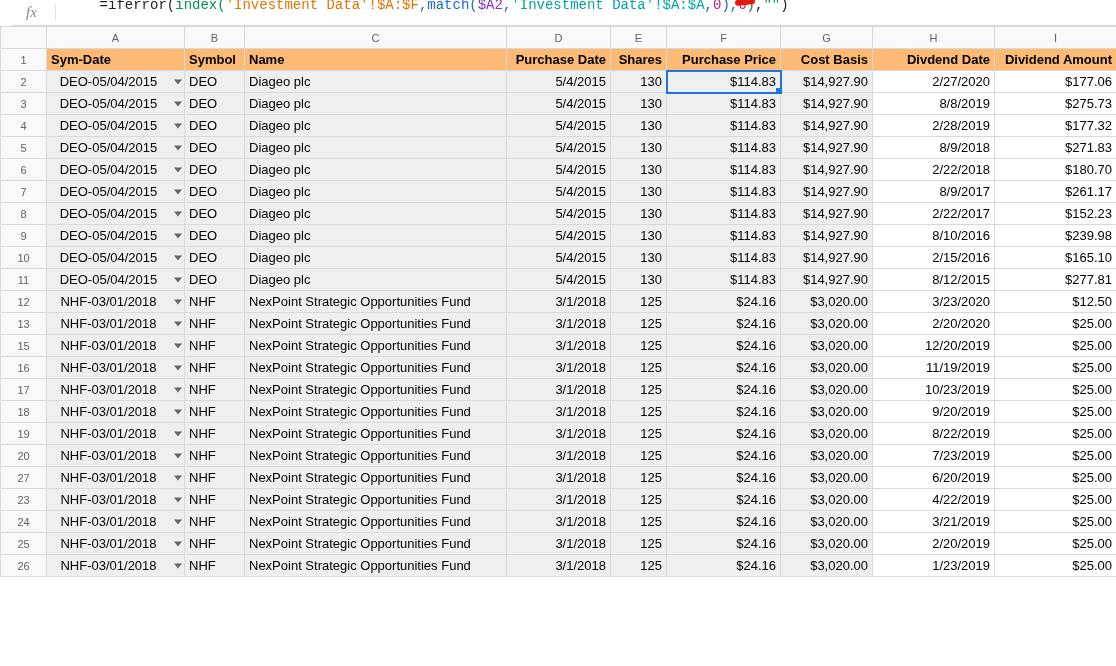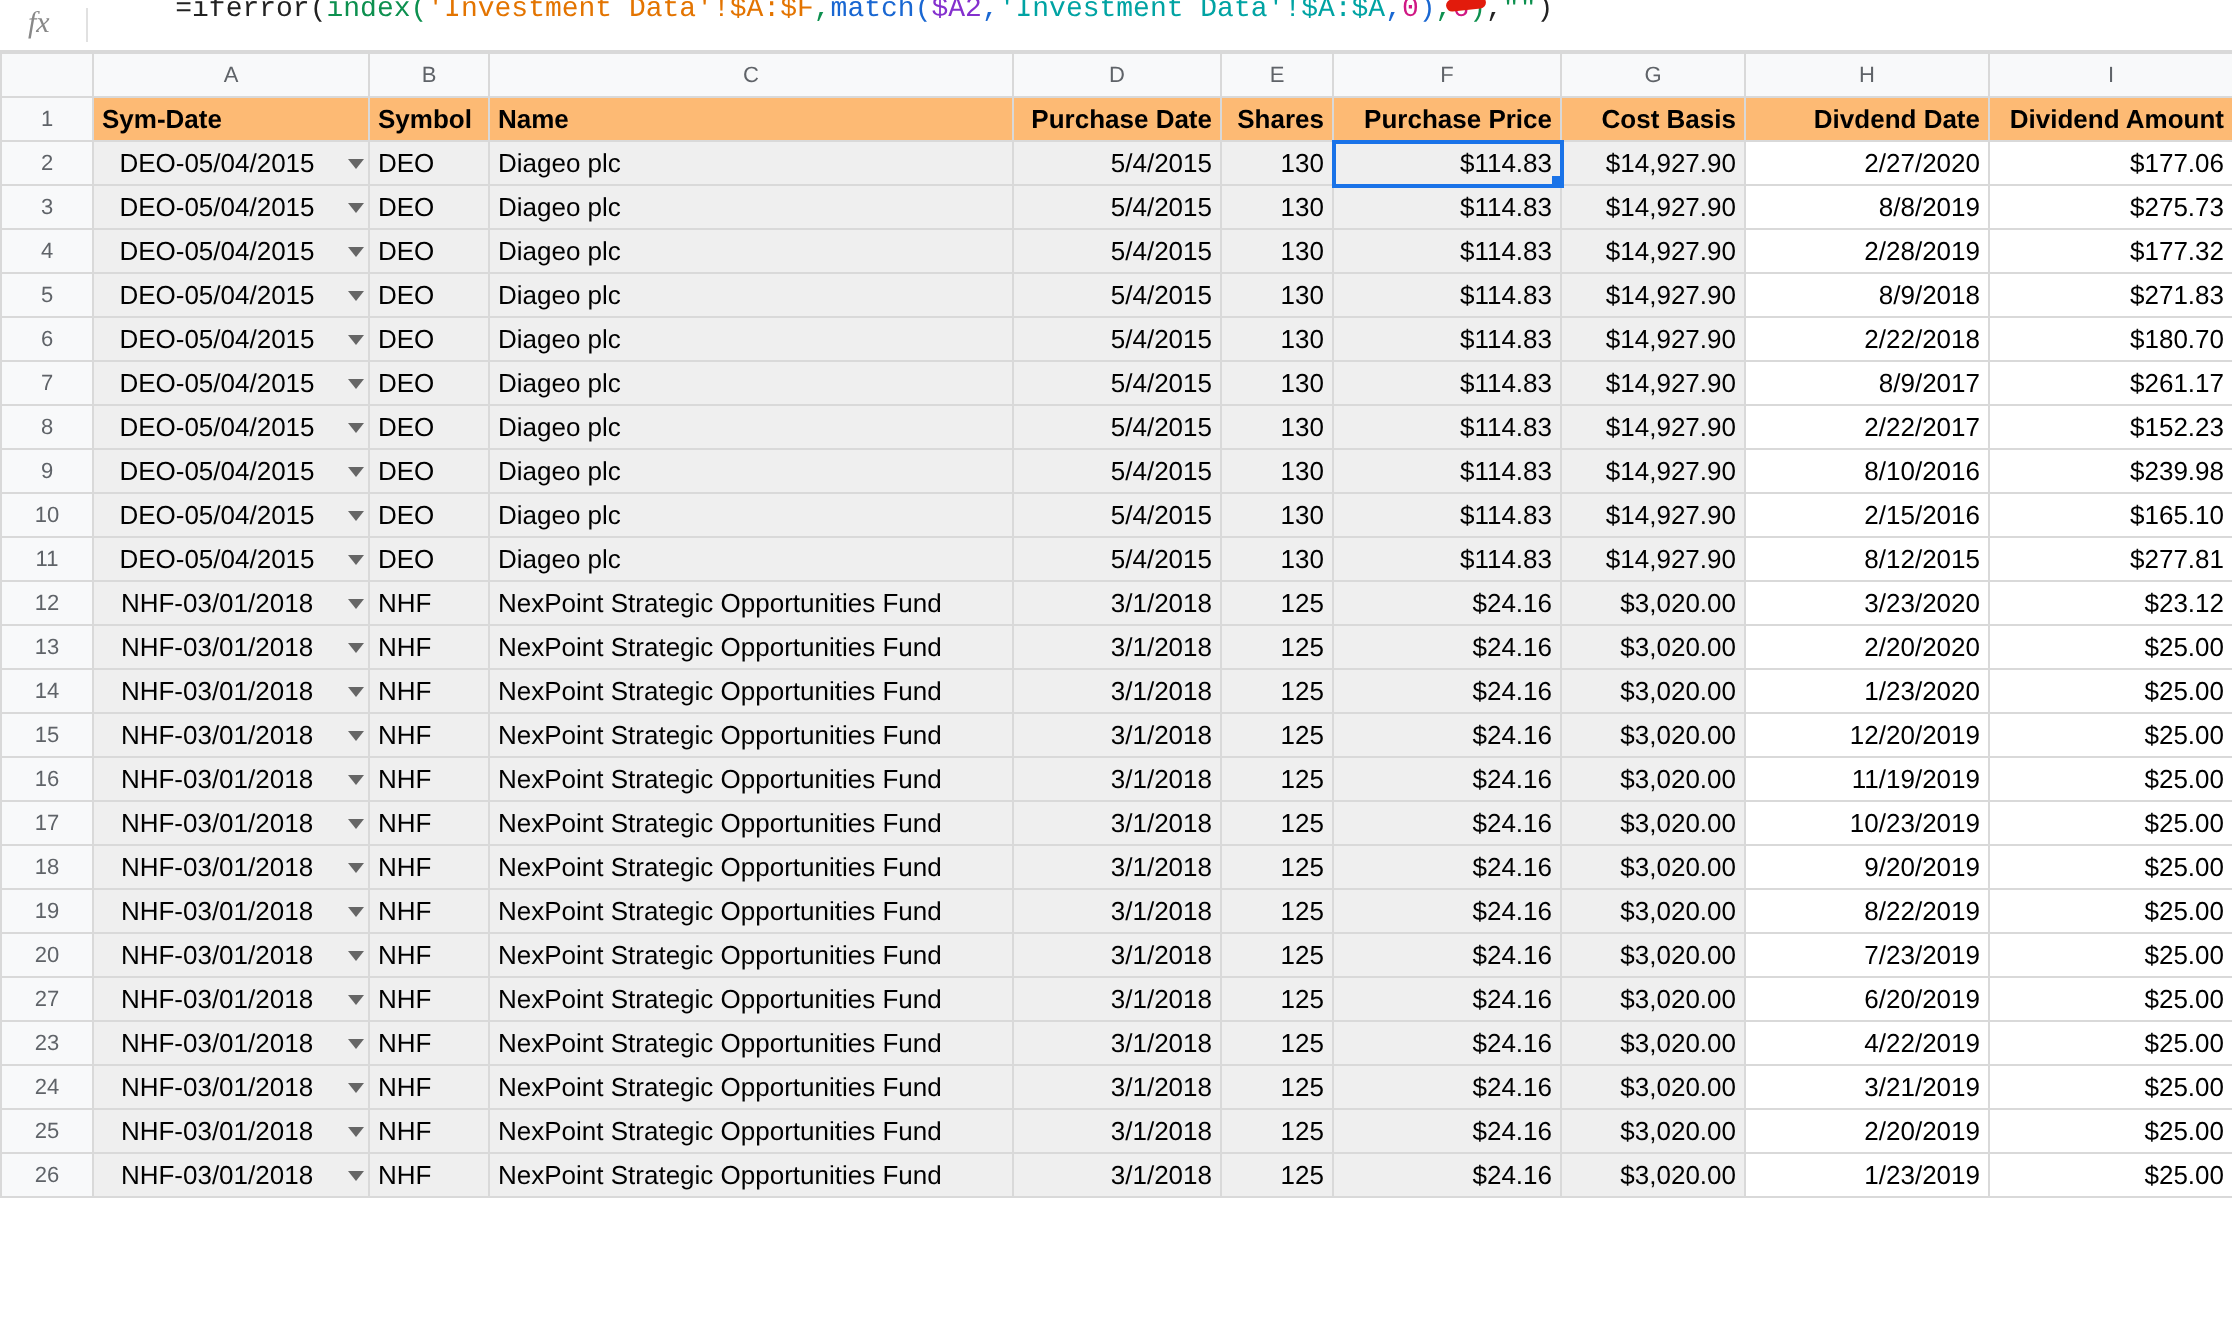"fx" .formula-bar { margin-left: none -> 12px }
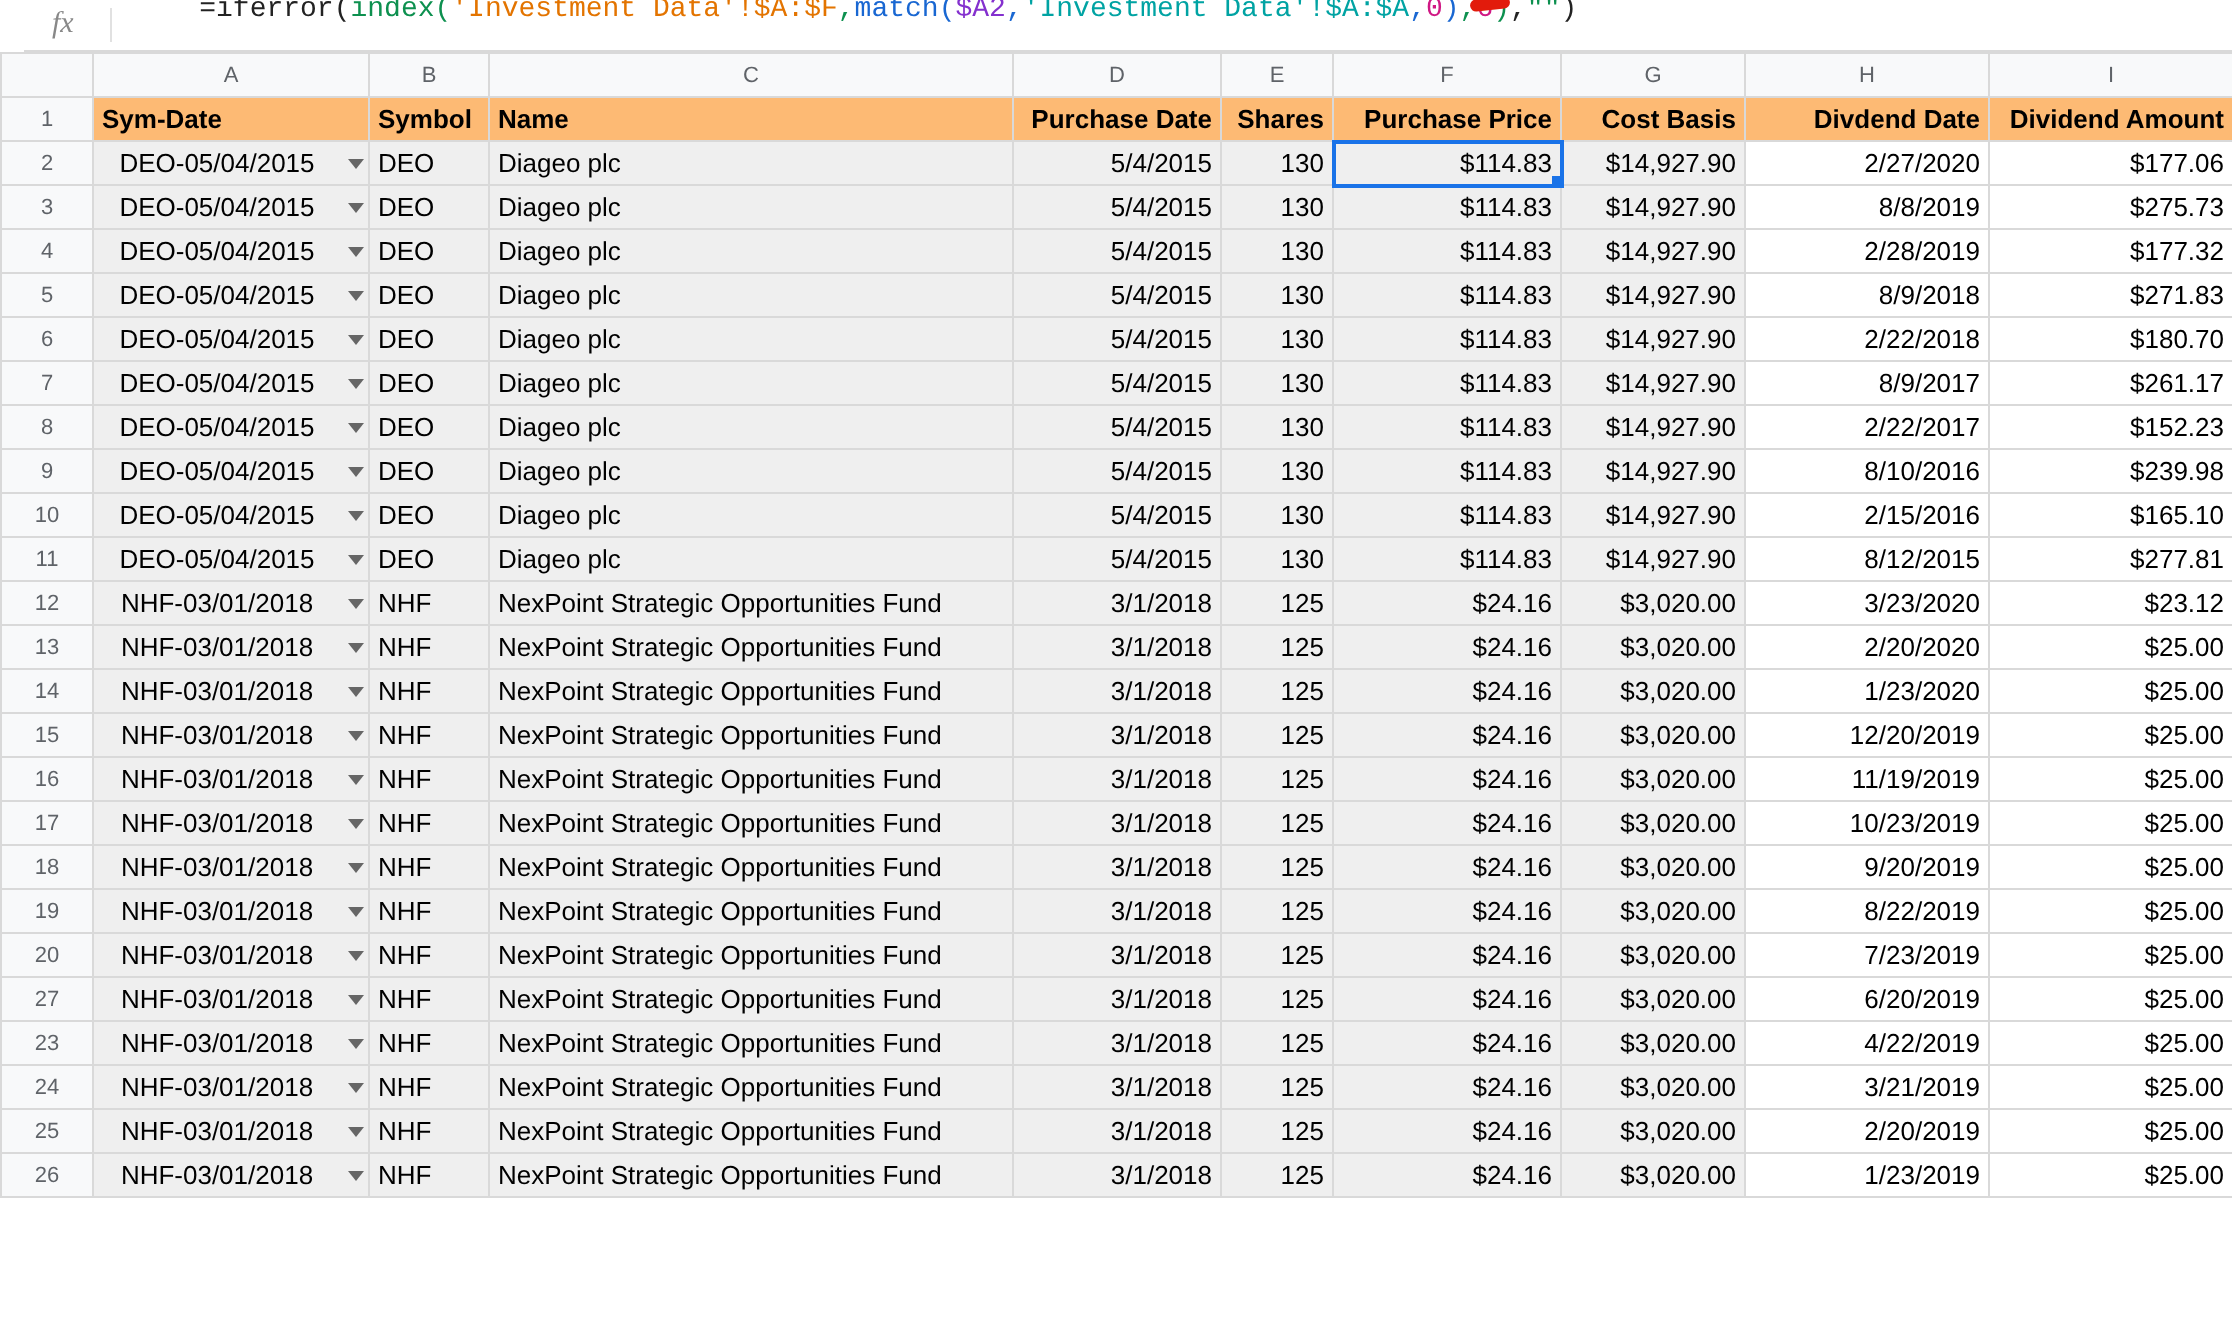"$23.12" td.cell { text: $23.12 -> $12.50 }
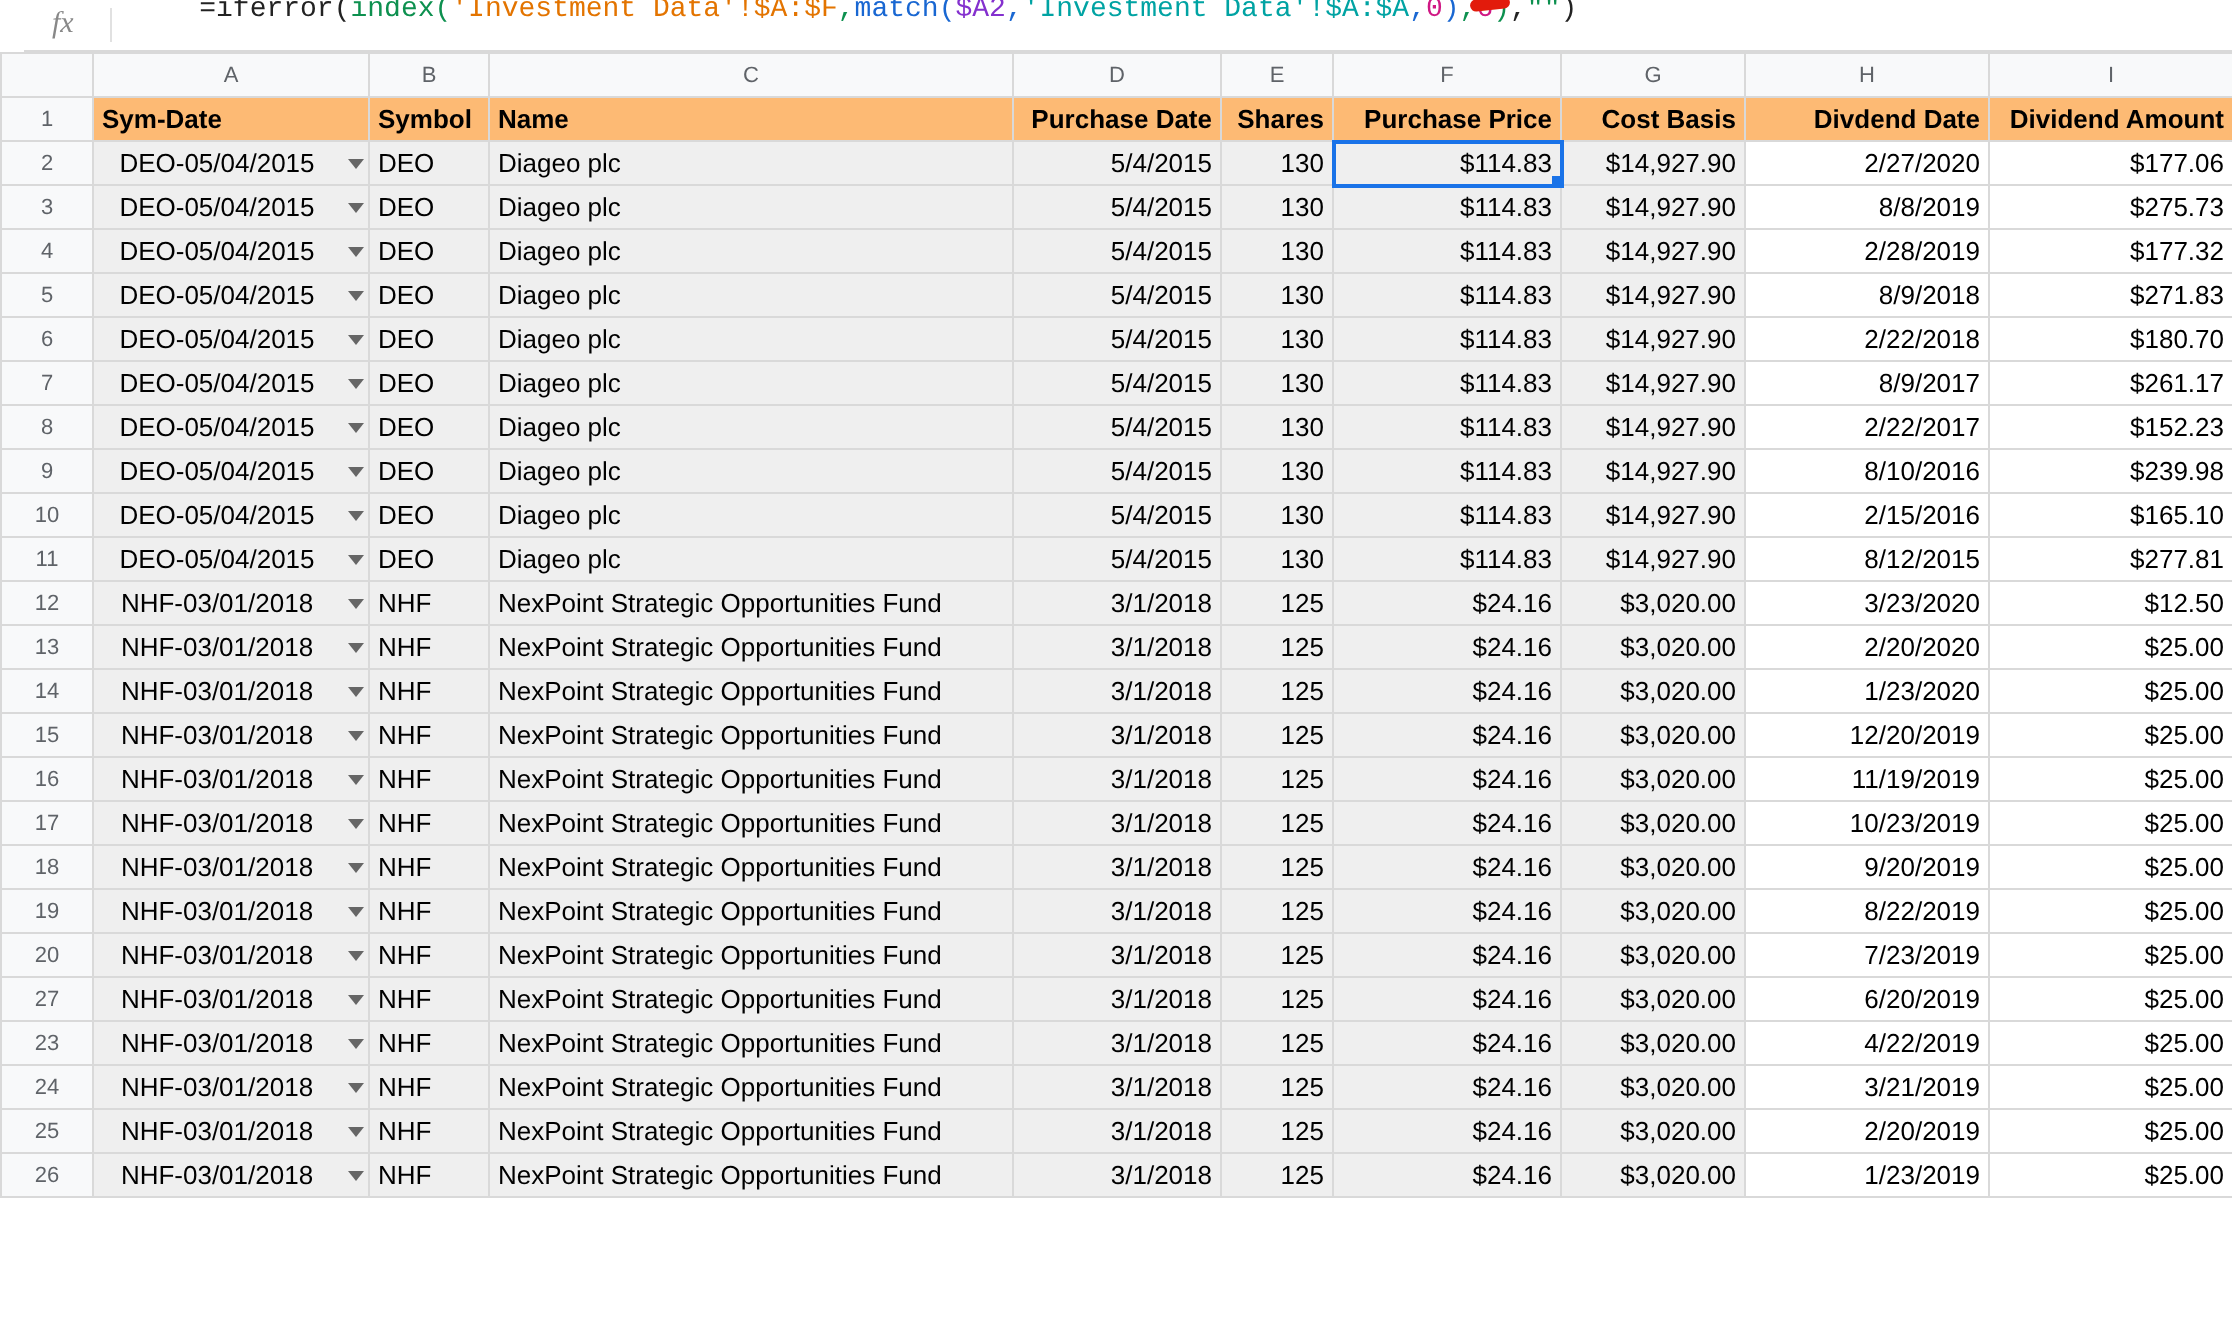"14" tr { html: <tr> <th>14</th> <td>NHF-03/01/2018<span></span></td> <td>NHF</td> <td>NexPoint Strategic Opportunities Fund</td> <td>3/1/2018</td> <td>125</td> <td>$24.16</td> <td>$3,020.00</td> <td>1/23/2020</td> <td>$25.00</td> </tr> -> none }
